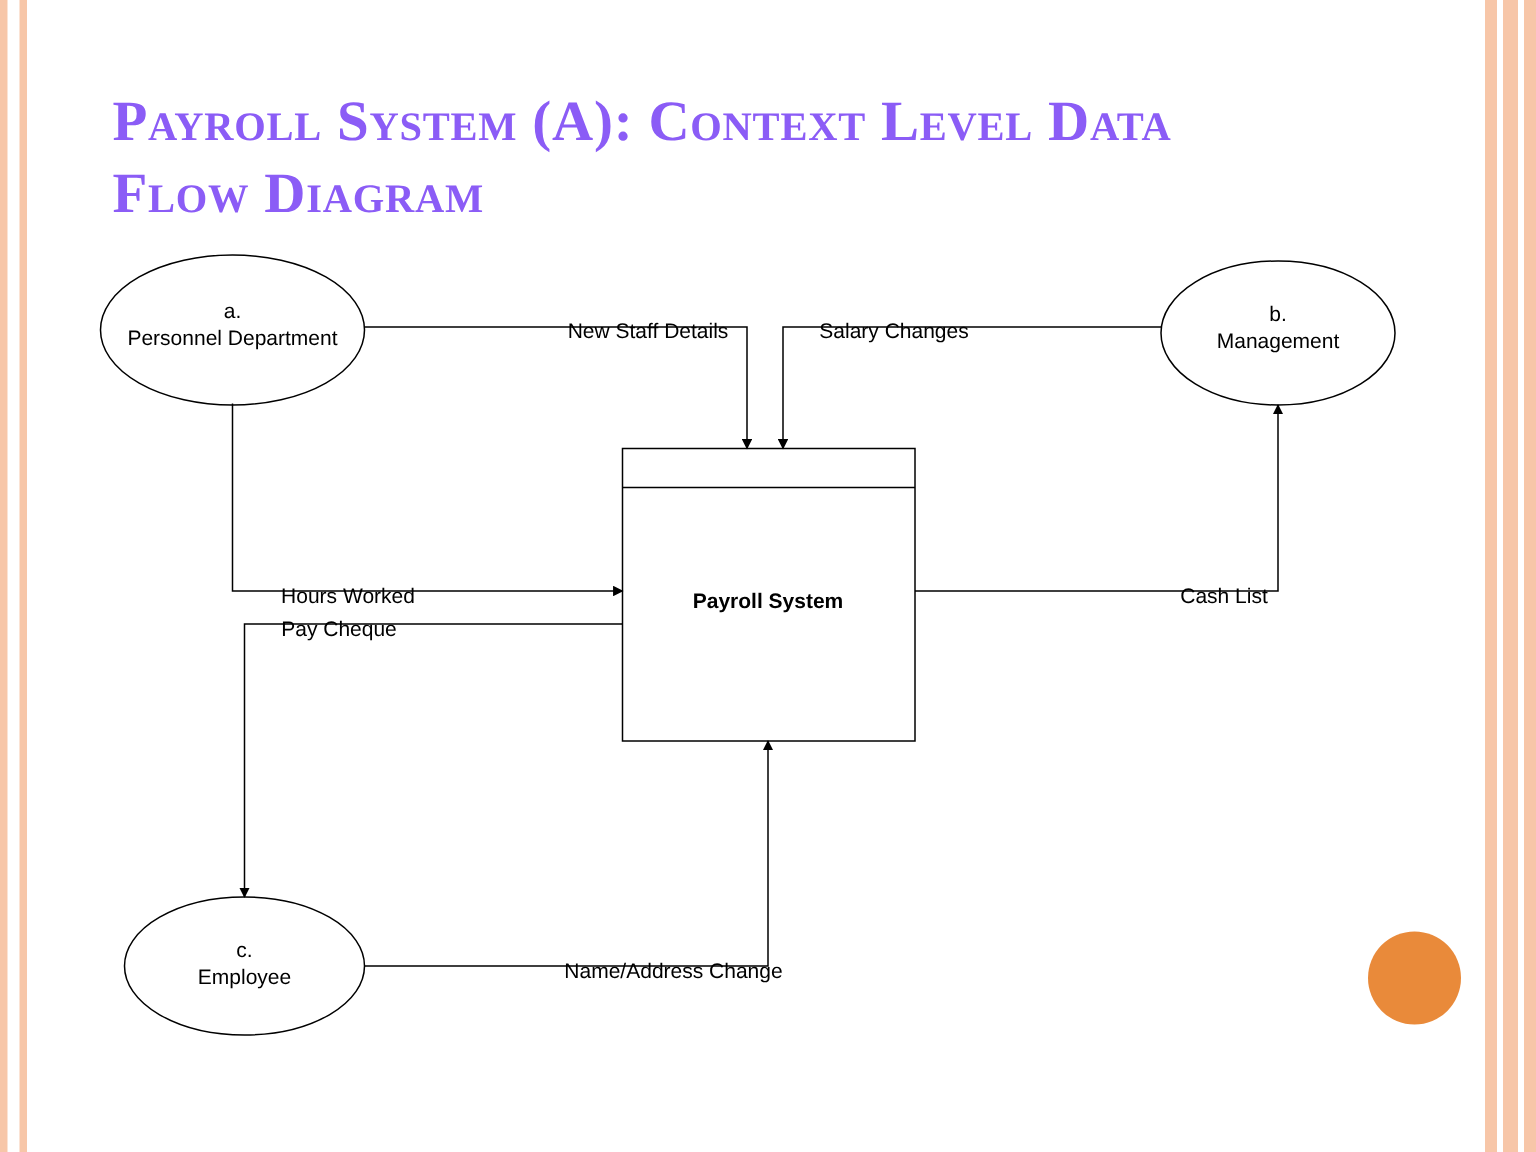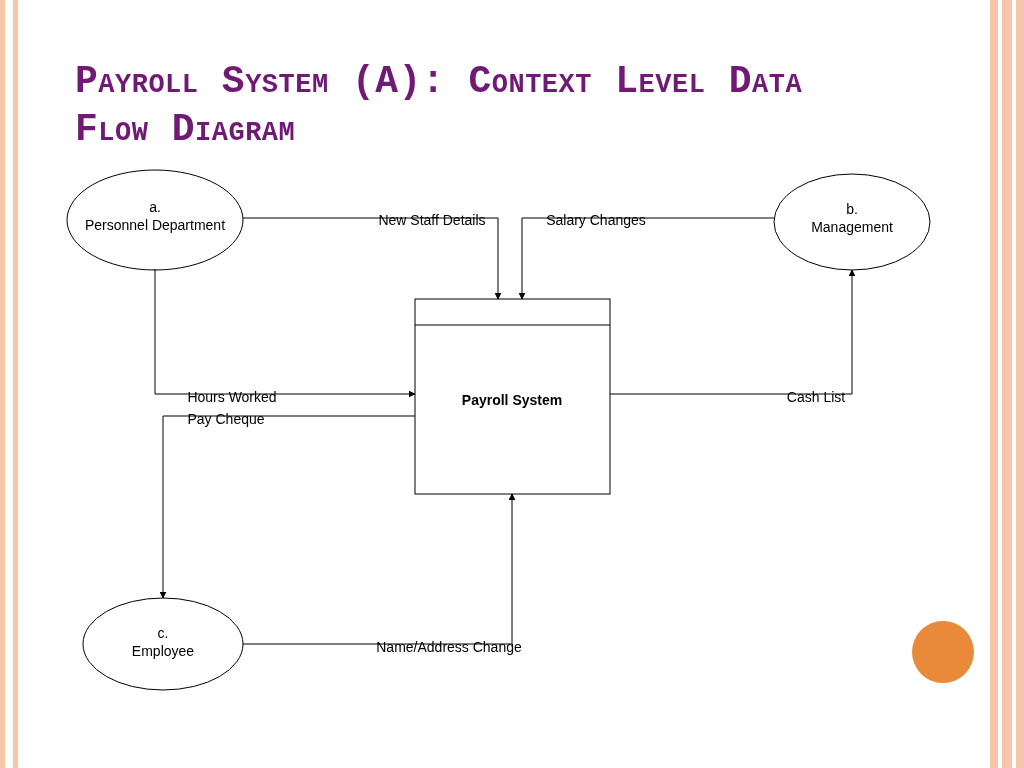"Payroll System (A): Context Level" .title { color: #701a75 -> #8b5cf6; font-family: Liberation Mono, monospace -> none }
